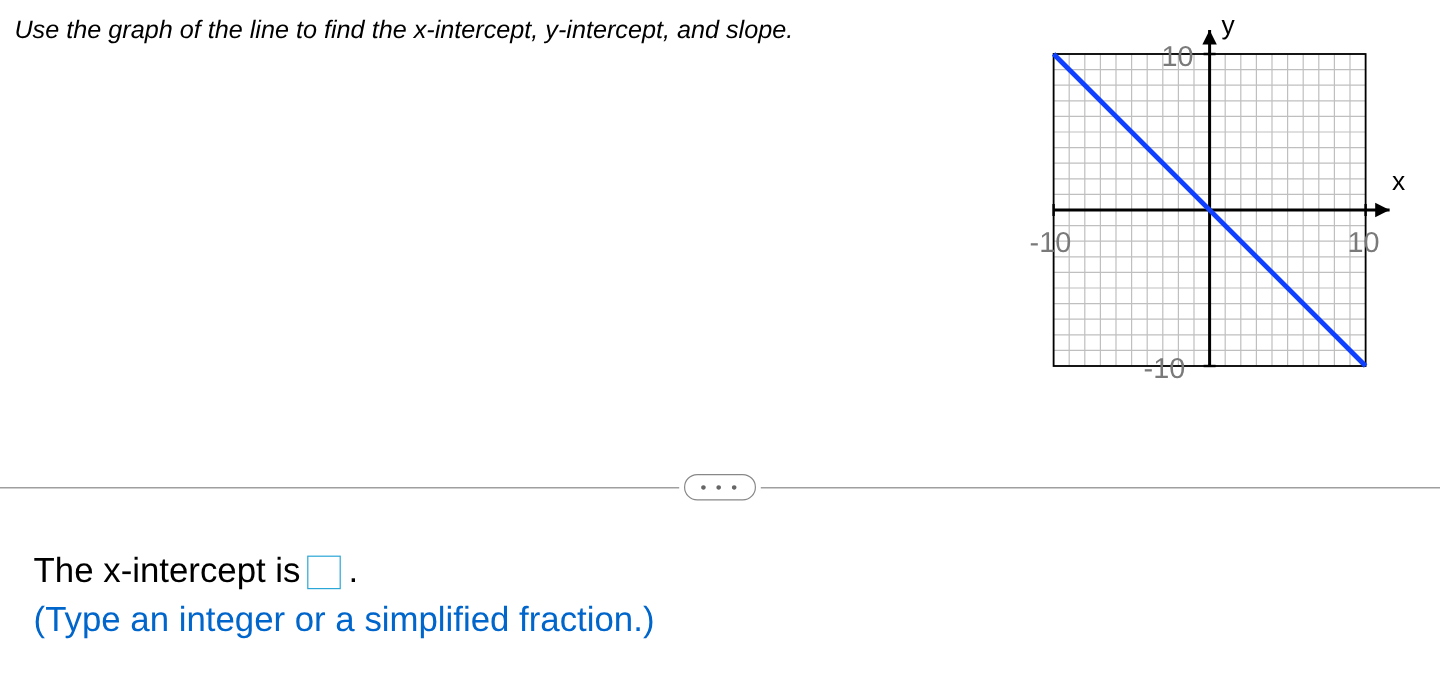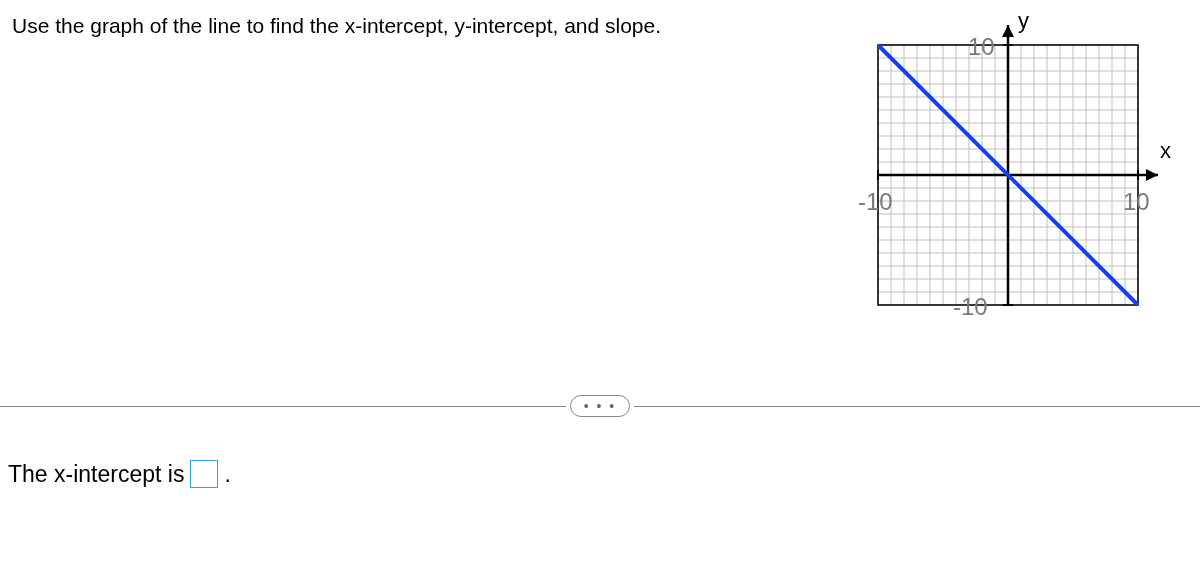"Use the graph of the" .prompt { font-style: none -> italic }
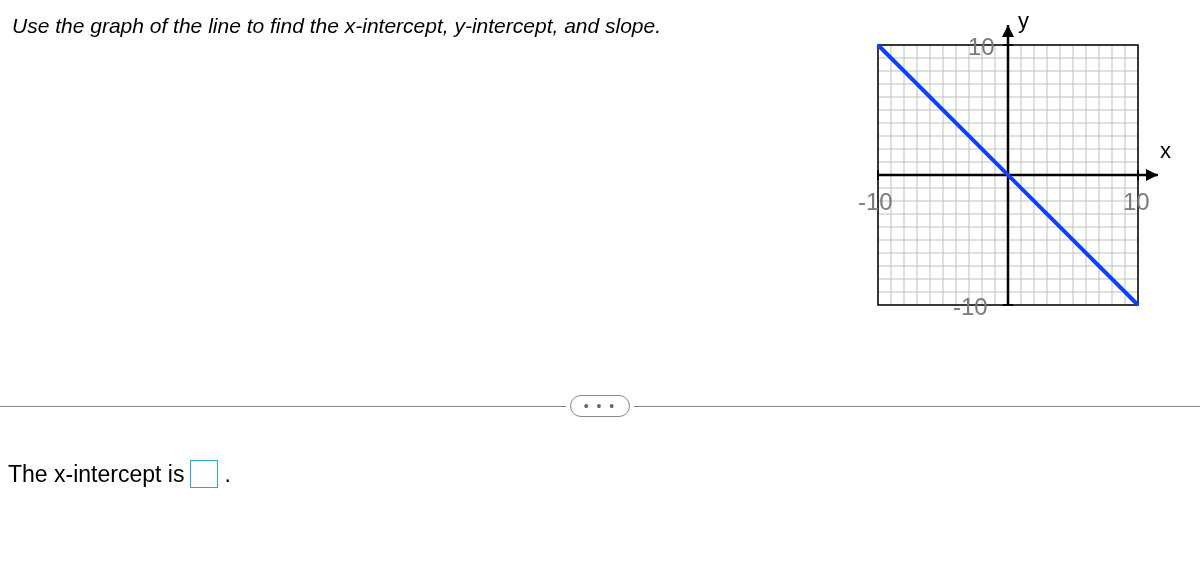"The x-intercept is" .answer-area { font-size: 23px -> 29px; left: 8px -> 28px }
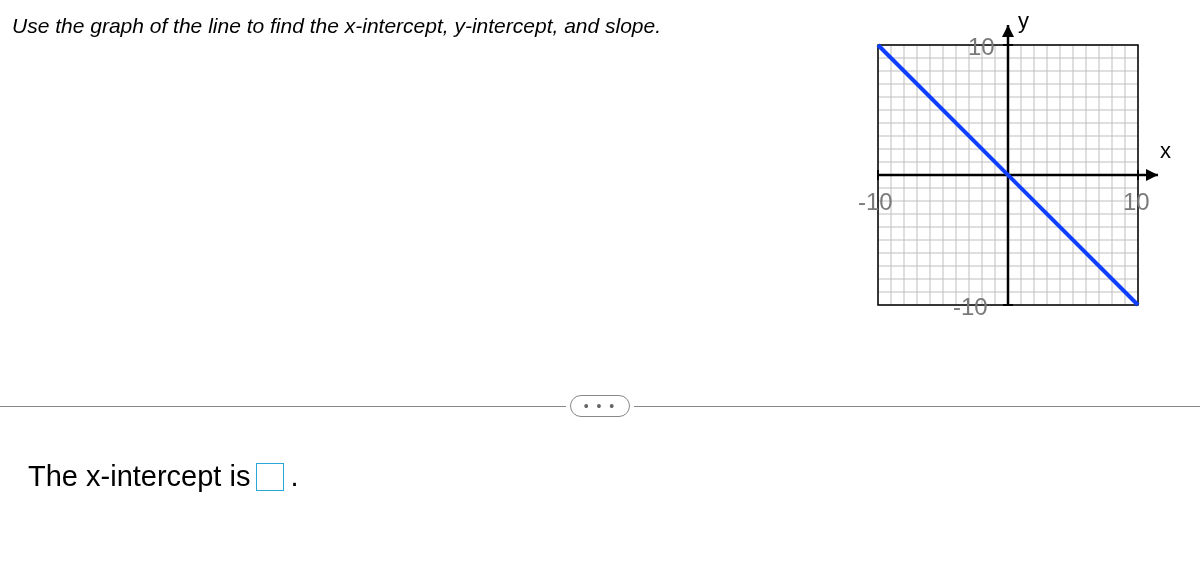"(Type an integer or a" div.hint { html: none -> <div>(Type an integer or a simplified fraction.)</div> }
